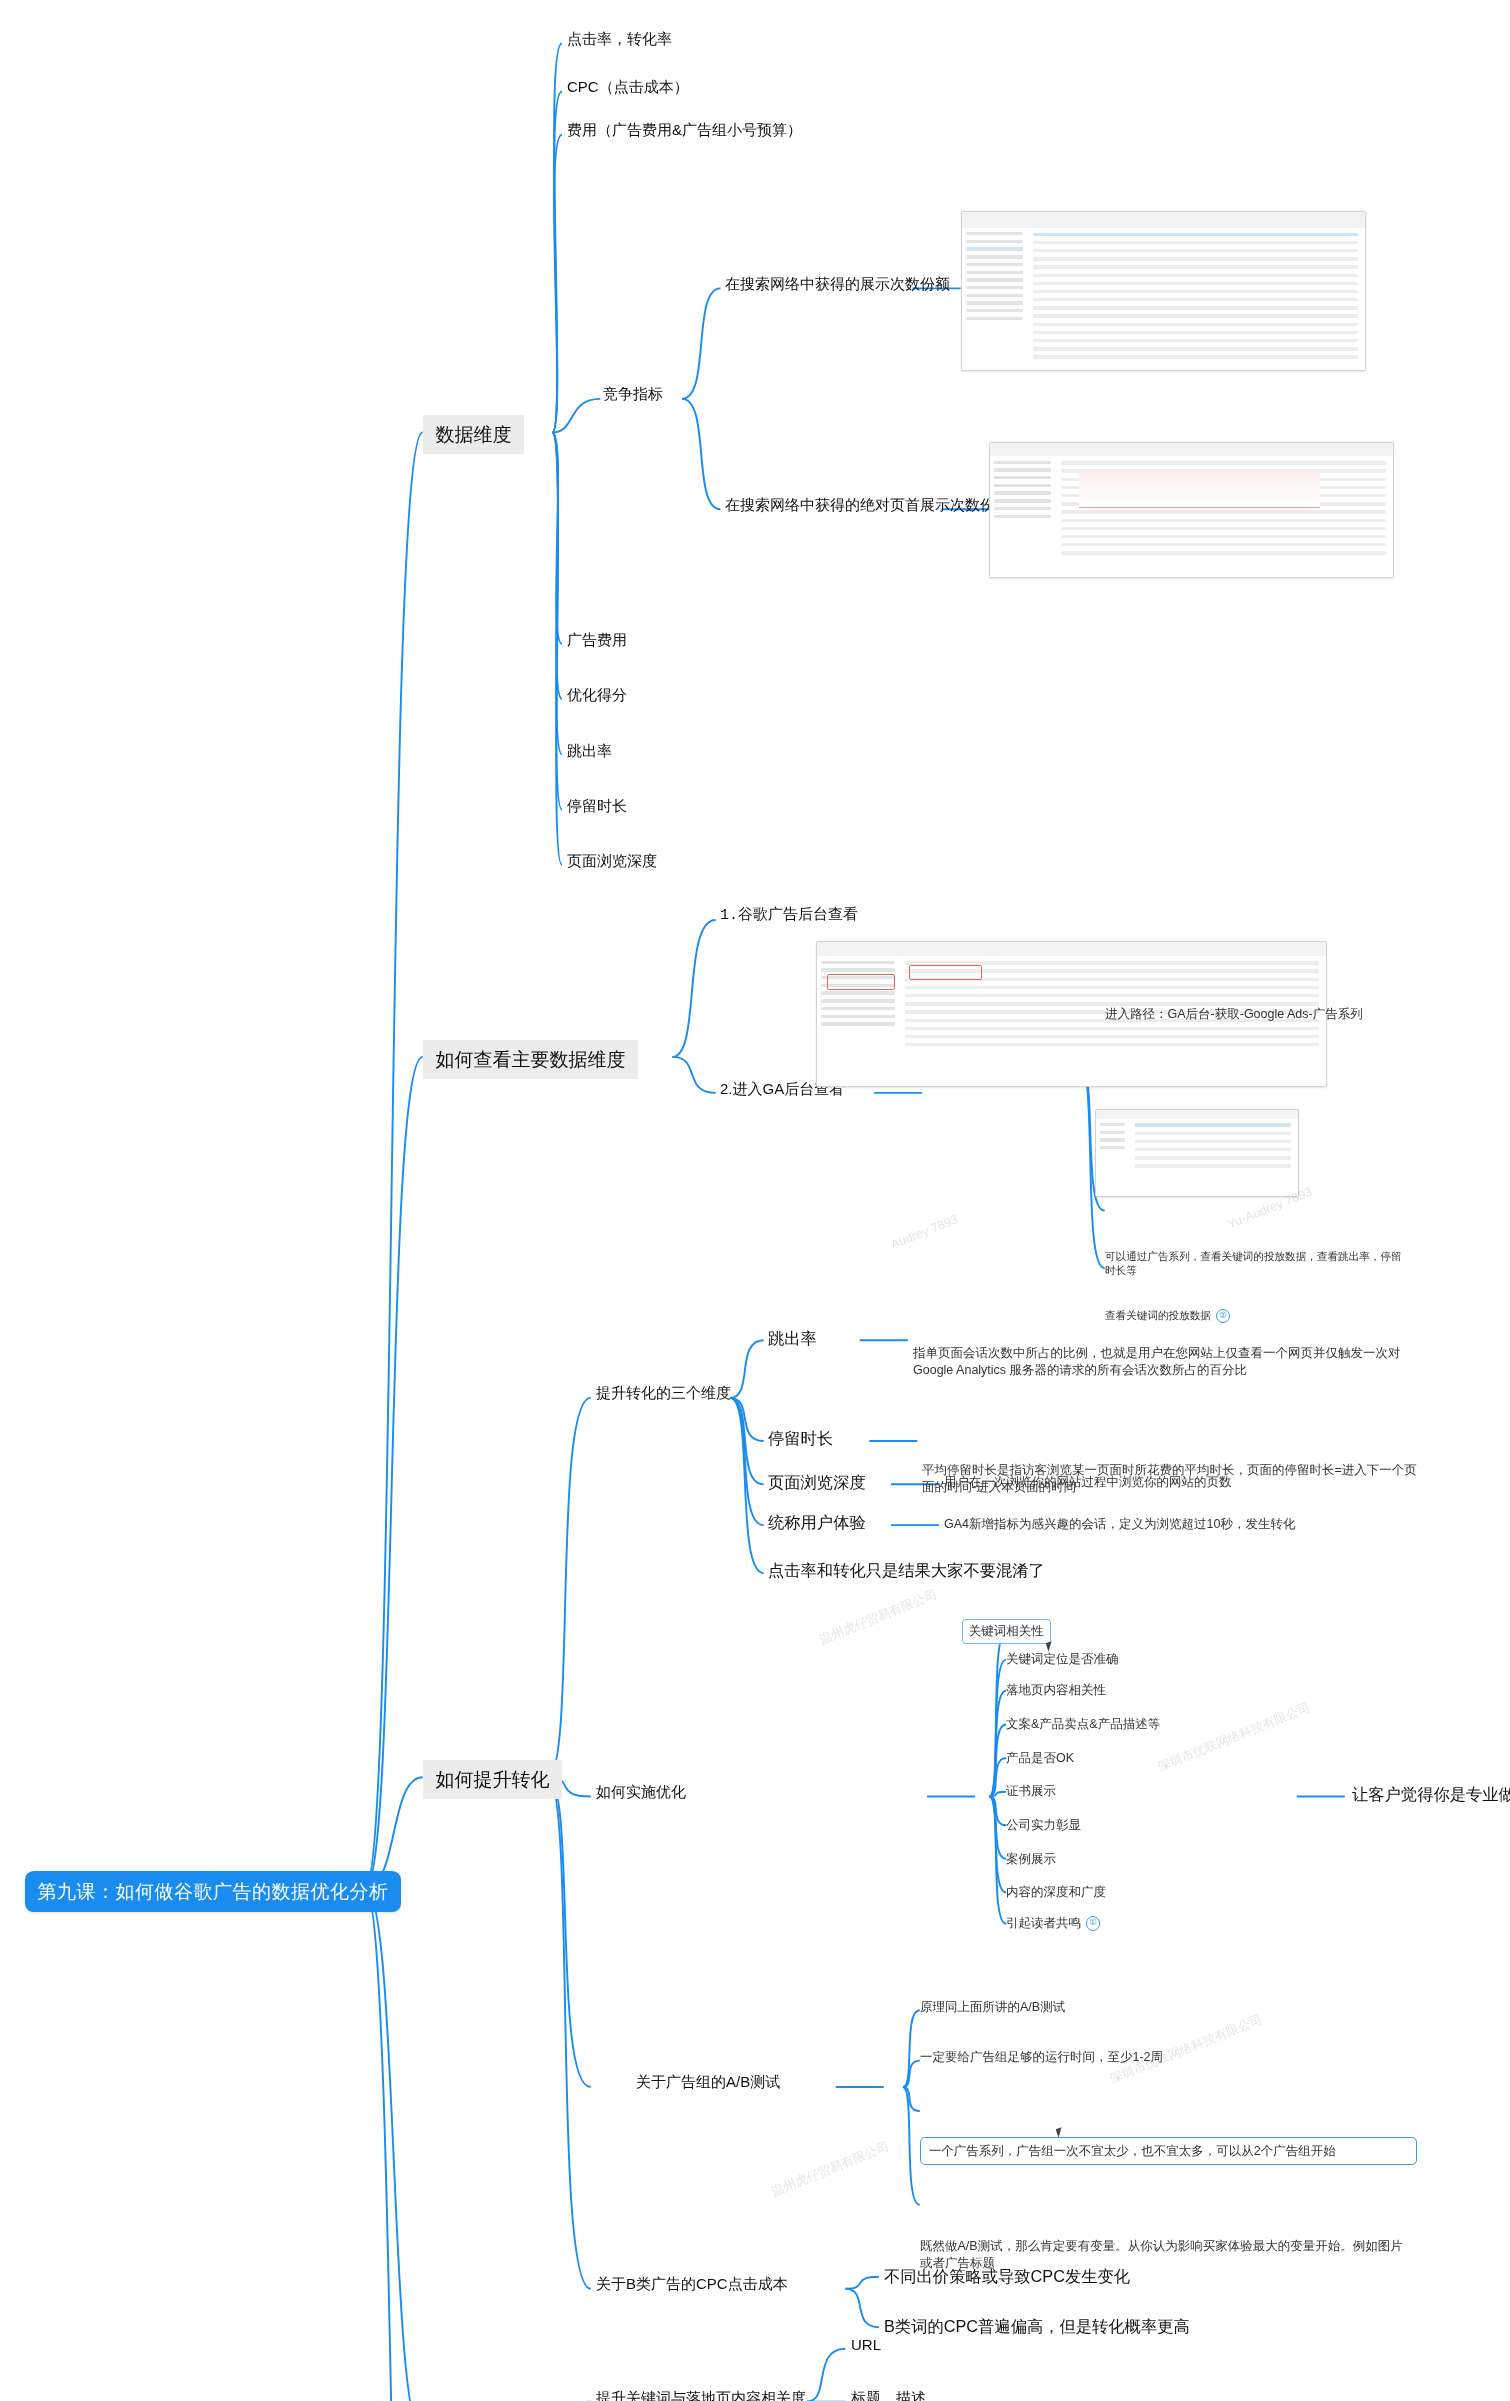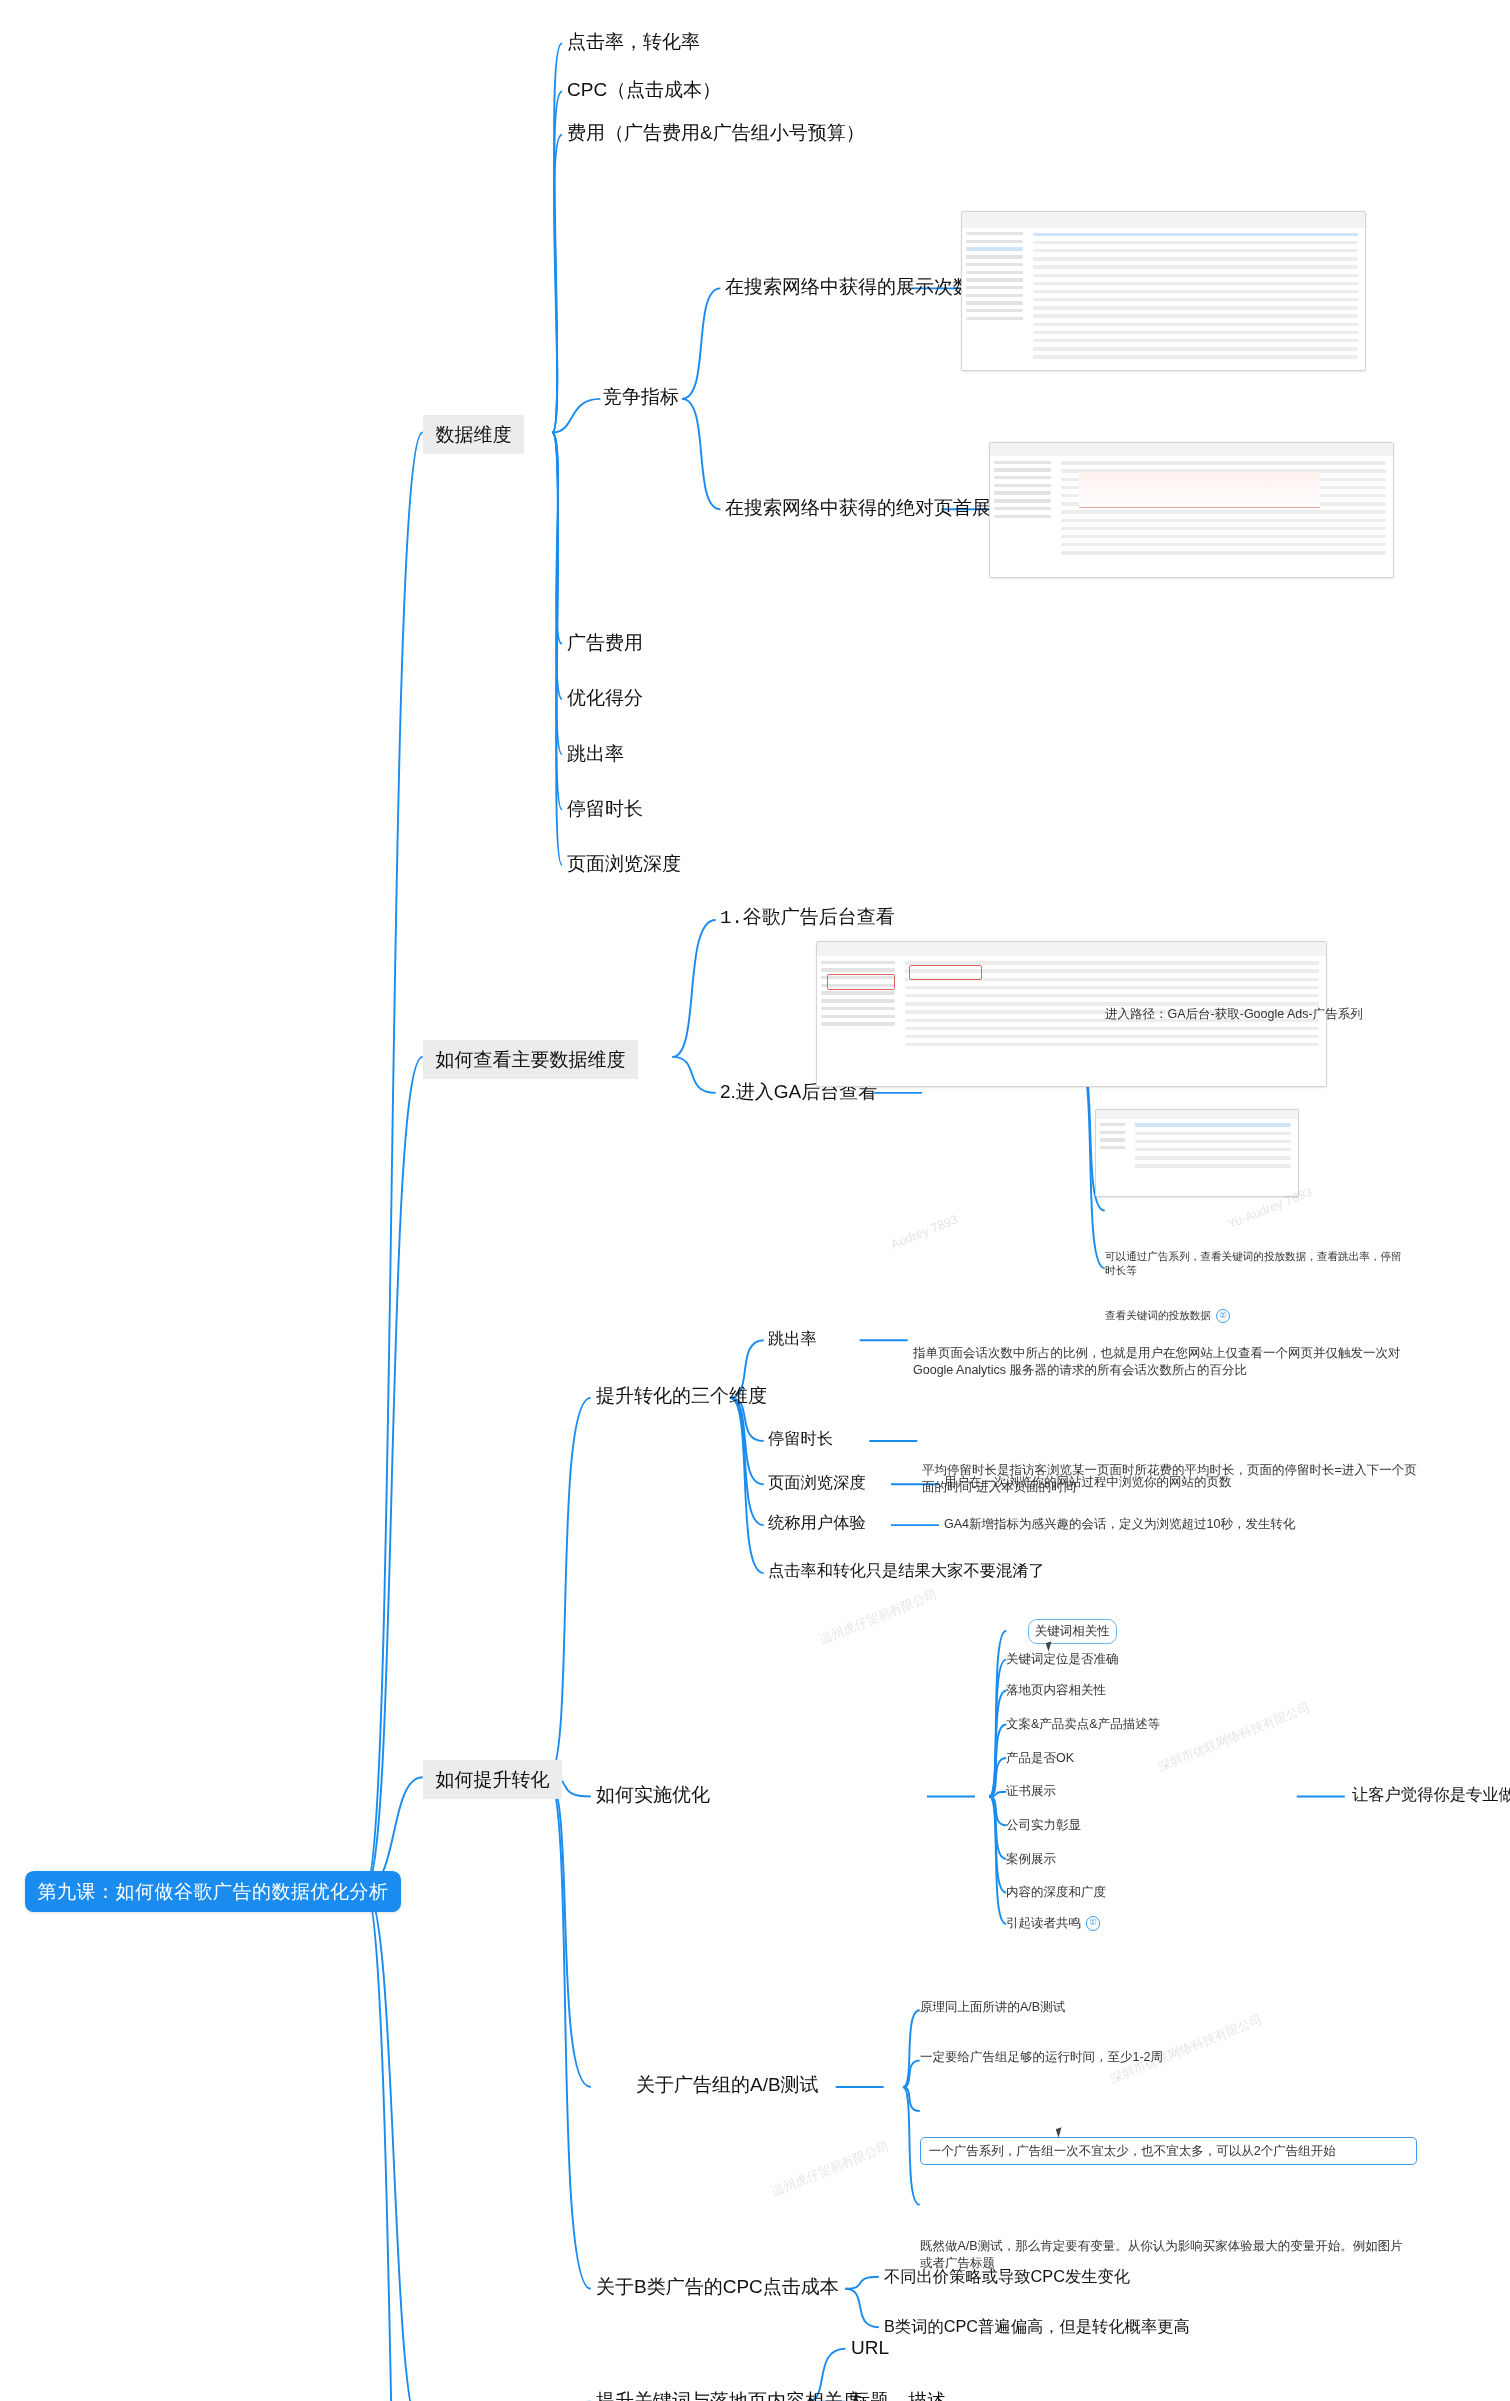"点击率，转化率" .lvl2 { font-size: 19px -> 15px }
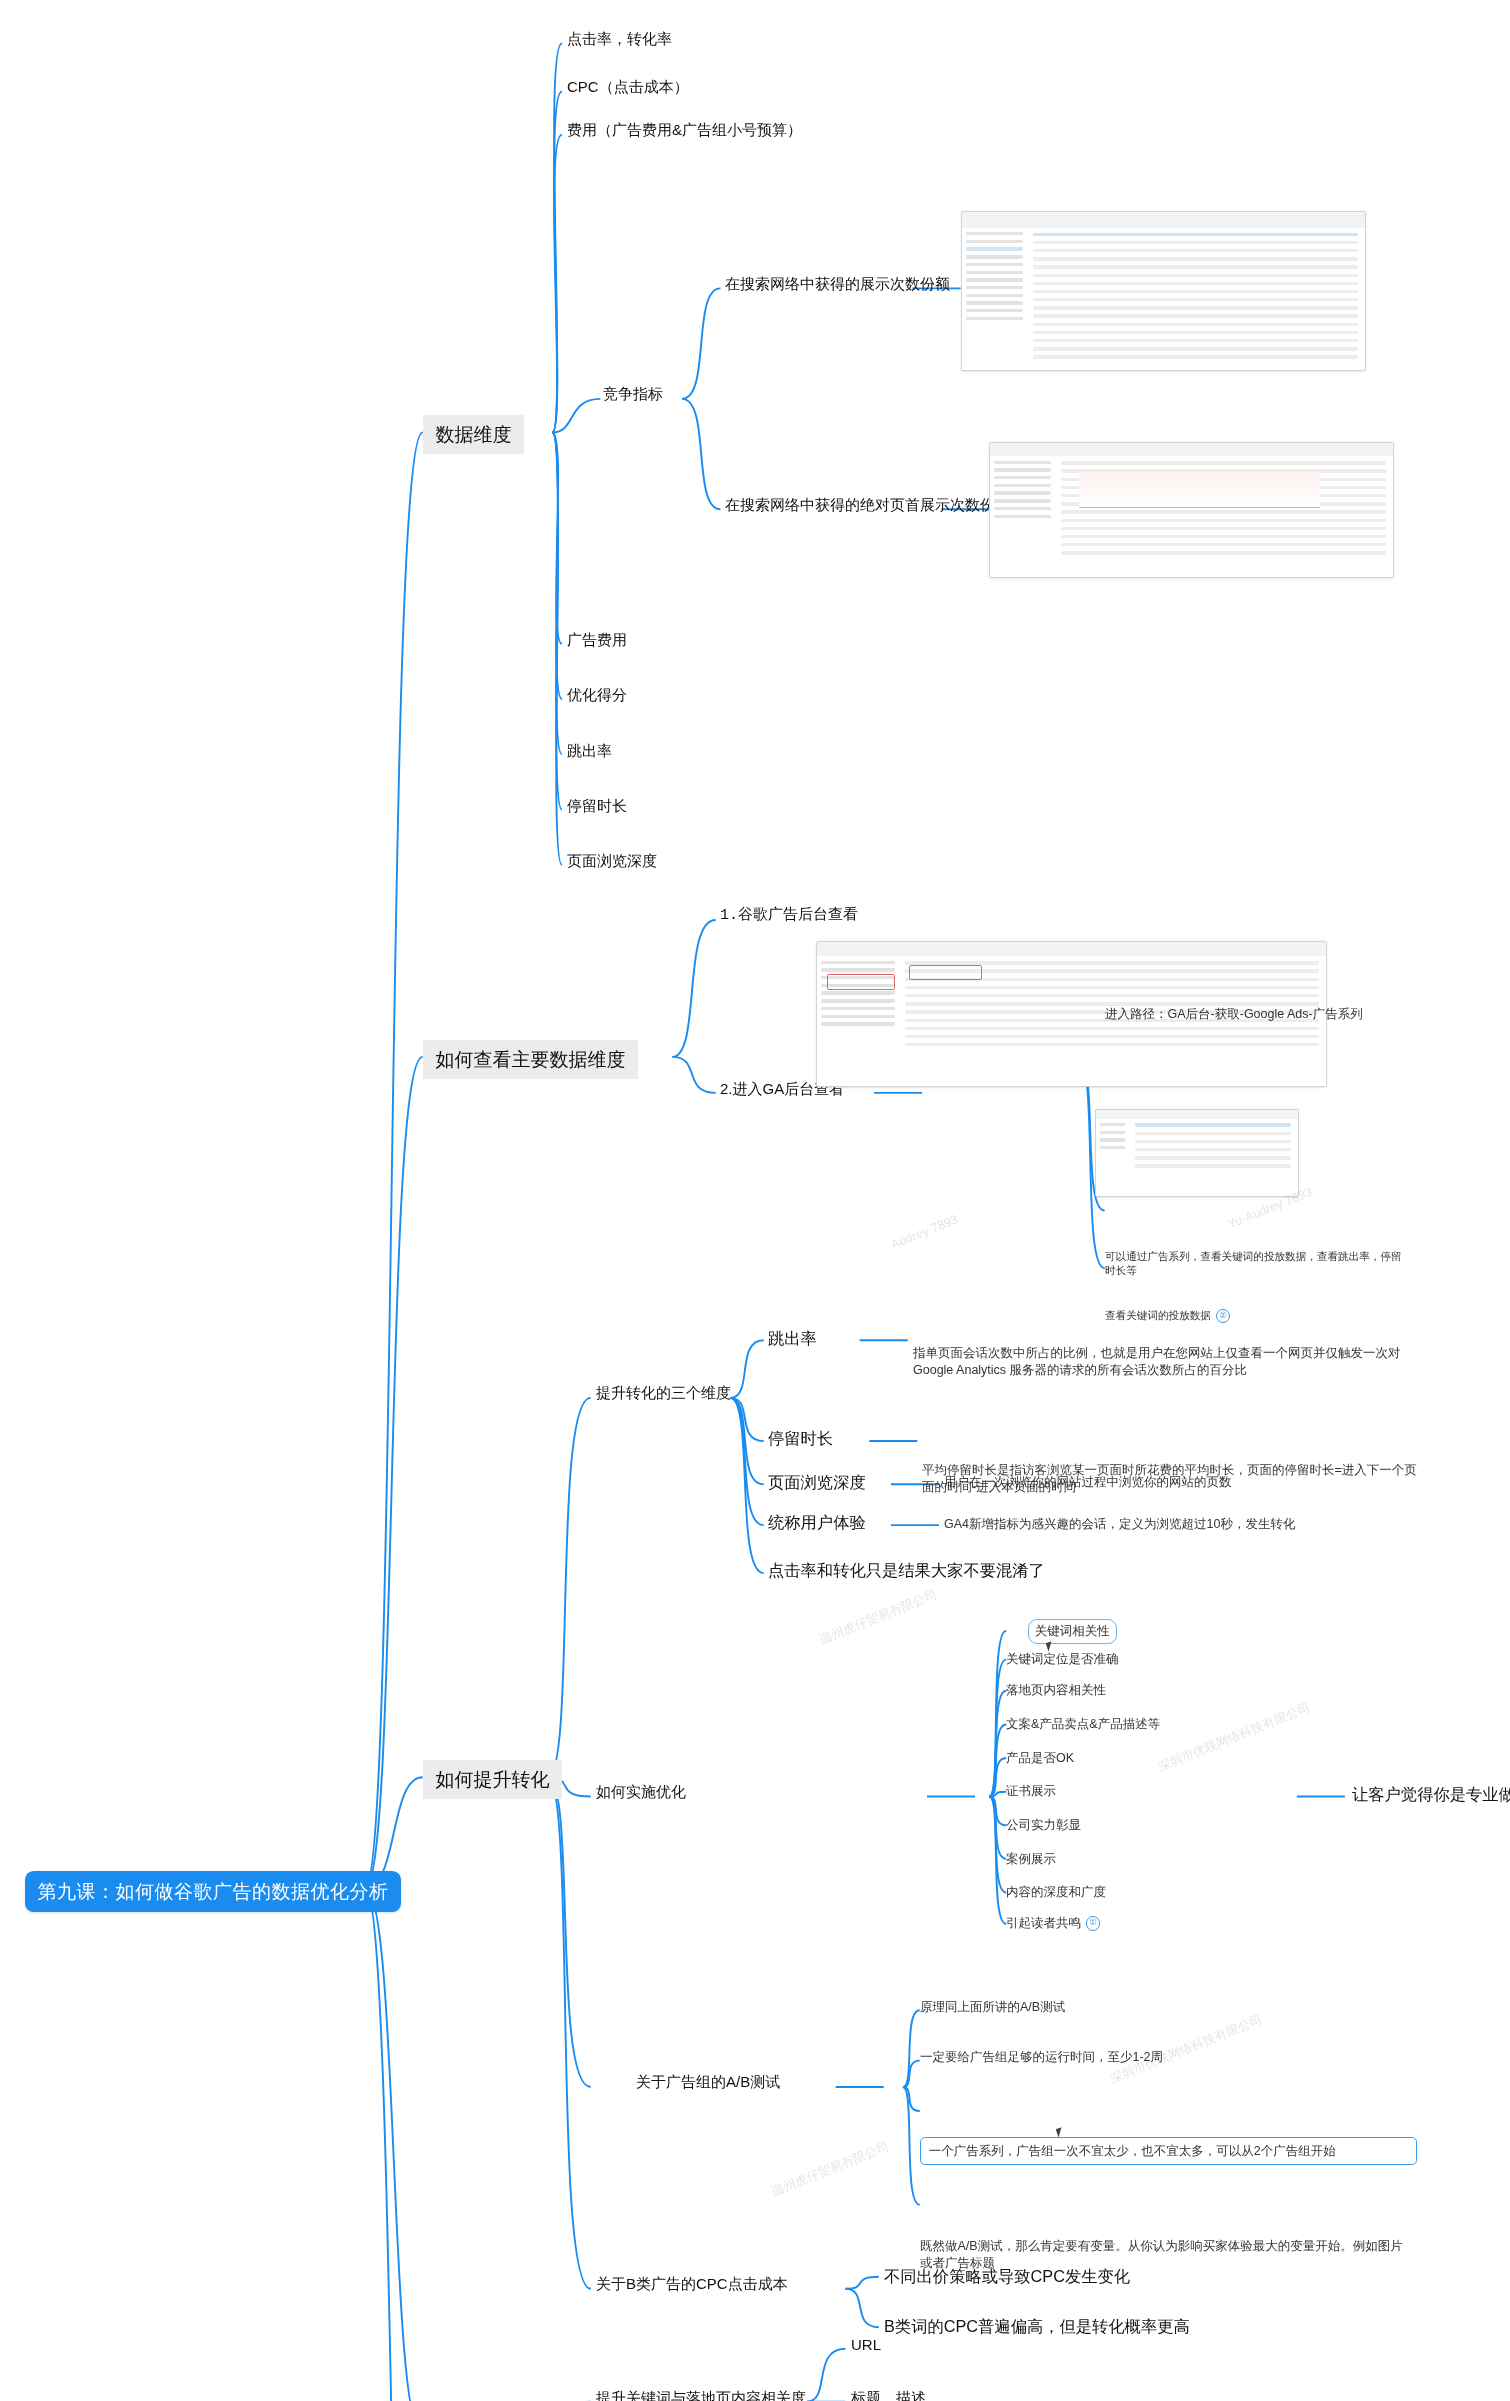"关键词相关性" div.node { border-radius: 9px -> none; left: 1028px -> 962px }
